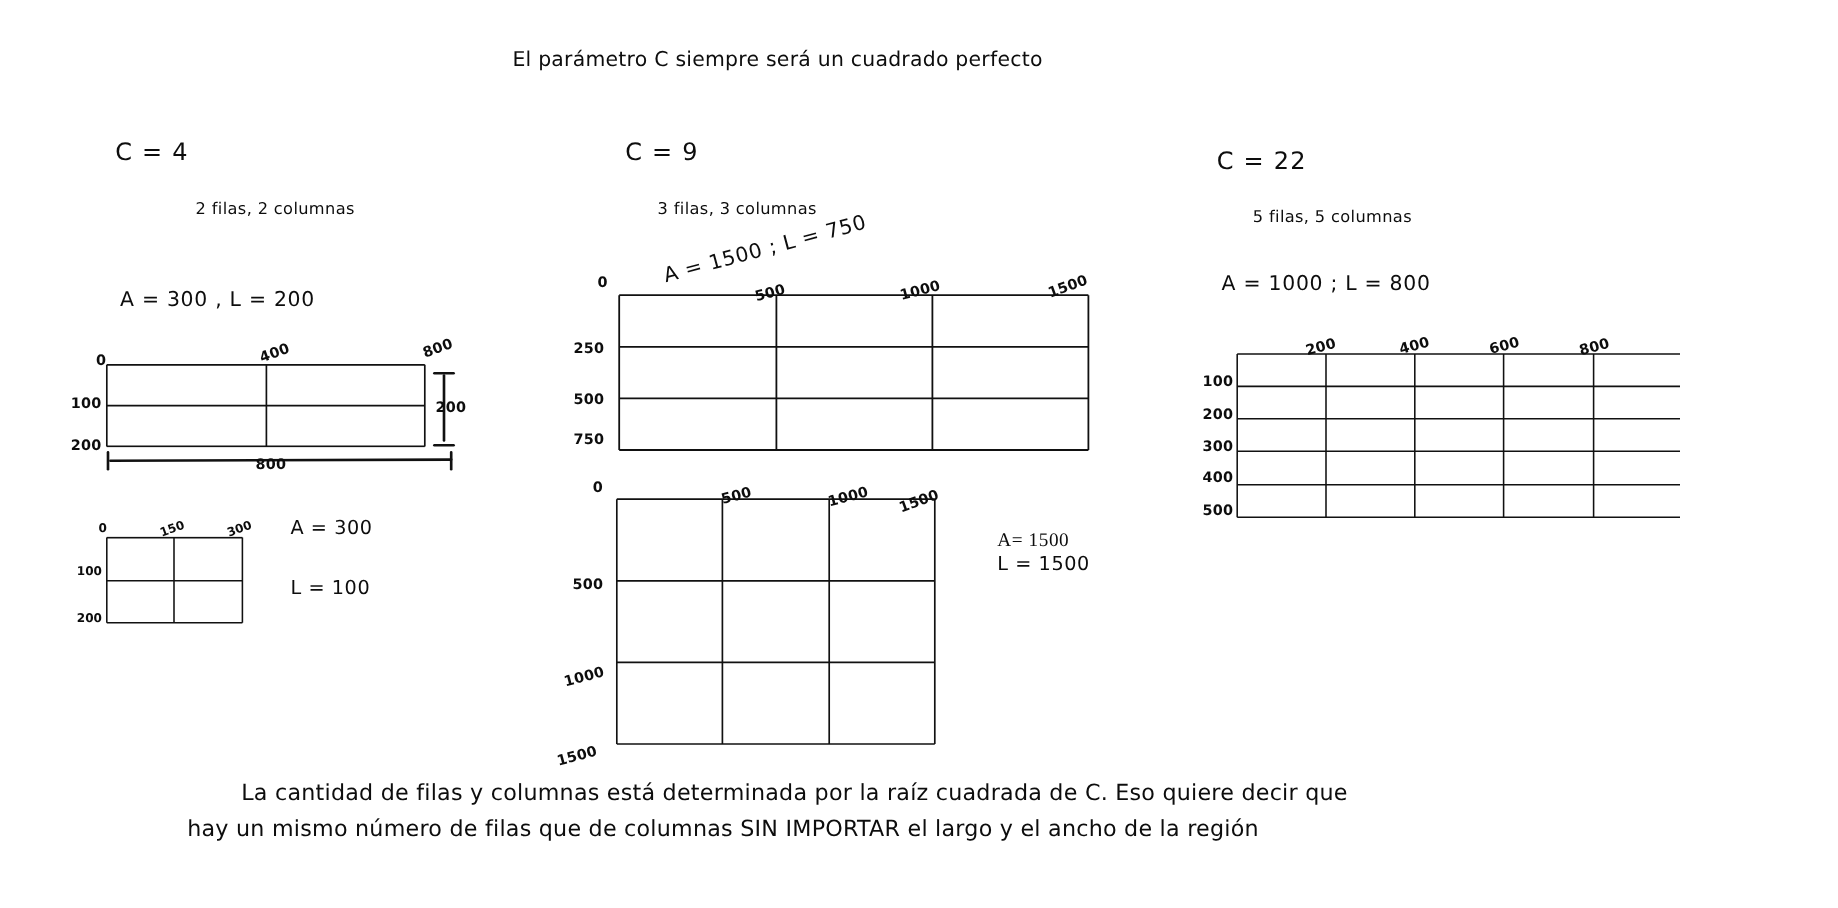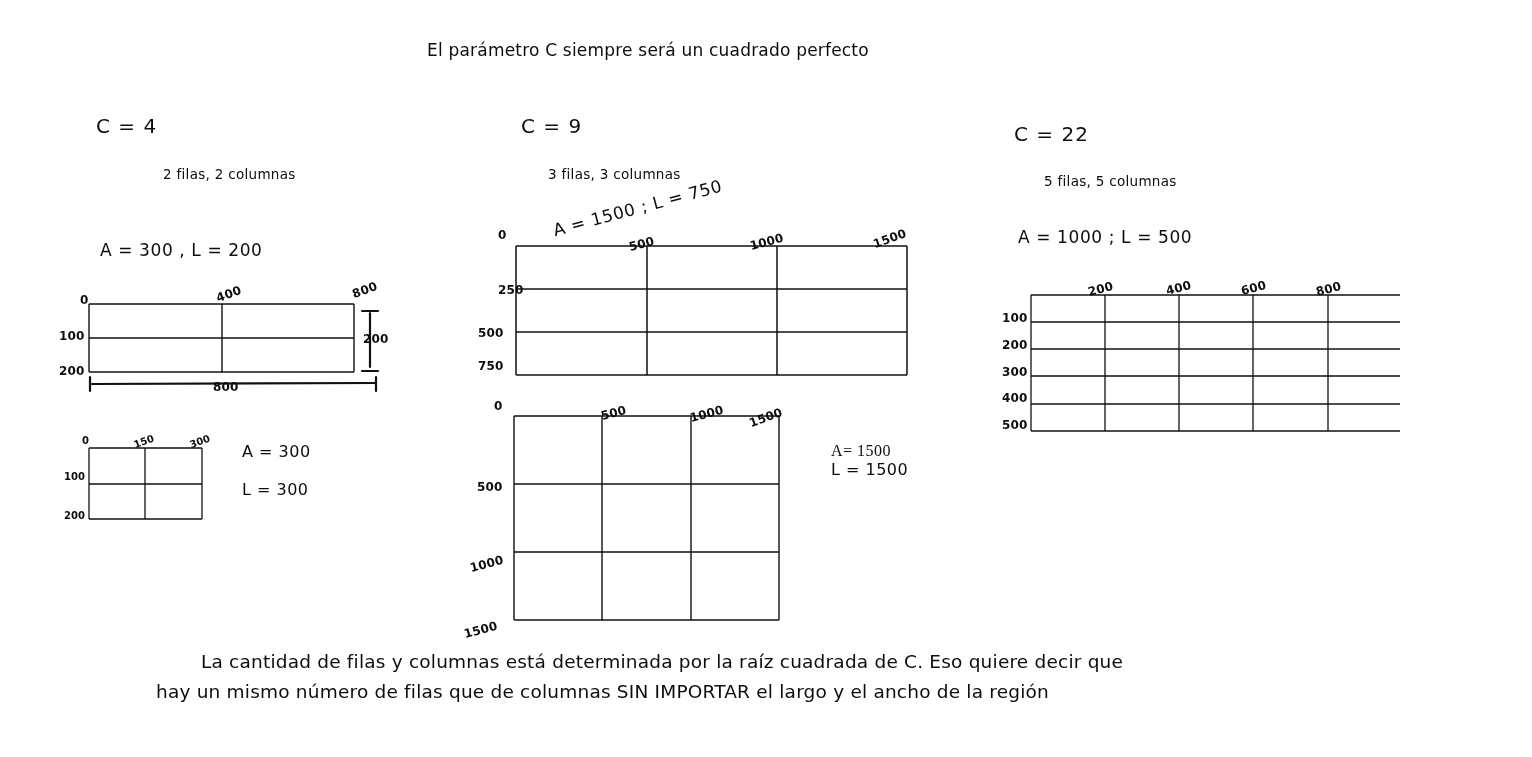"A = 1000 ; L" div.abs { text: 500 -> 800 }
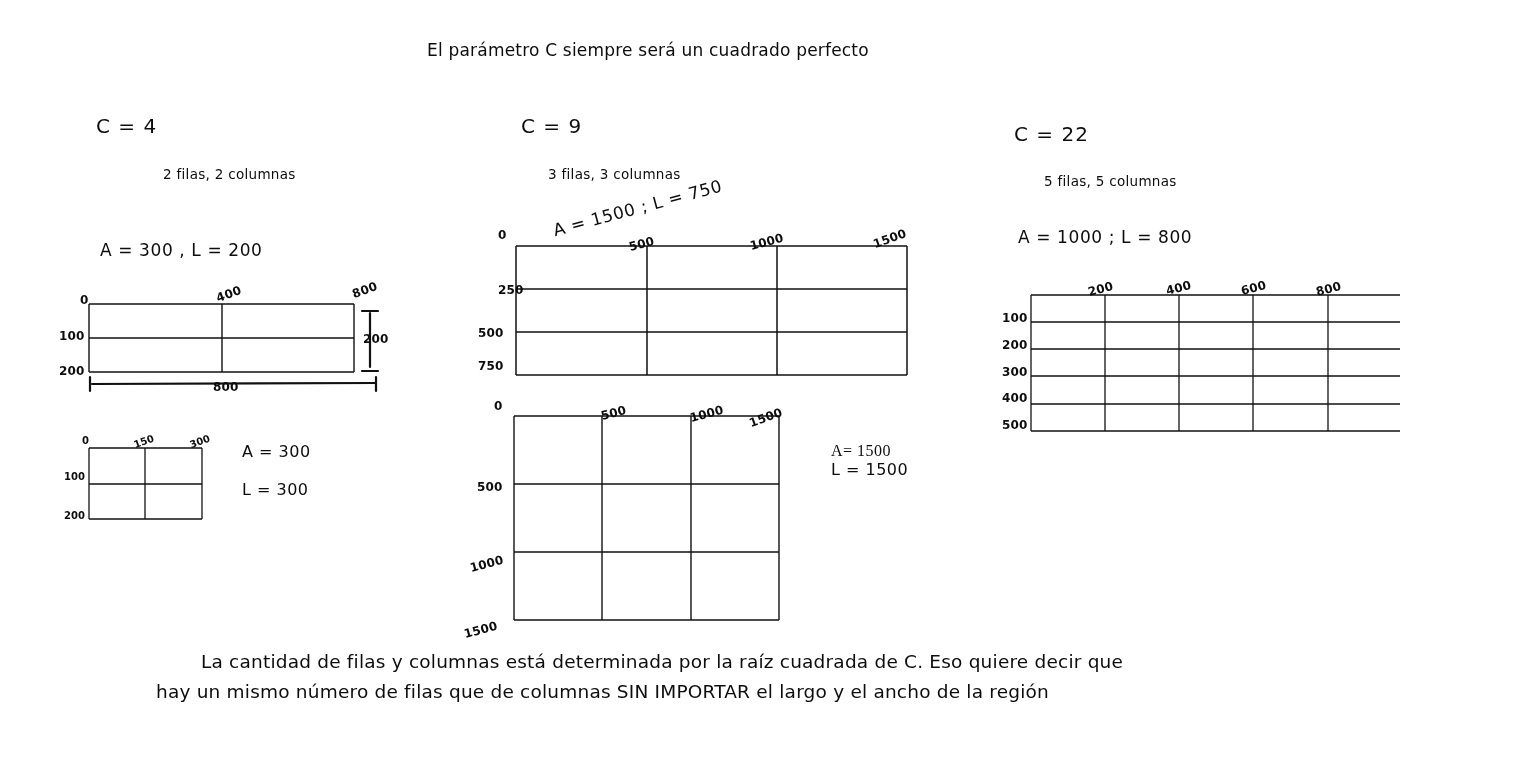"250" div.abs { left: 498px -> 478px }
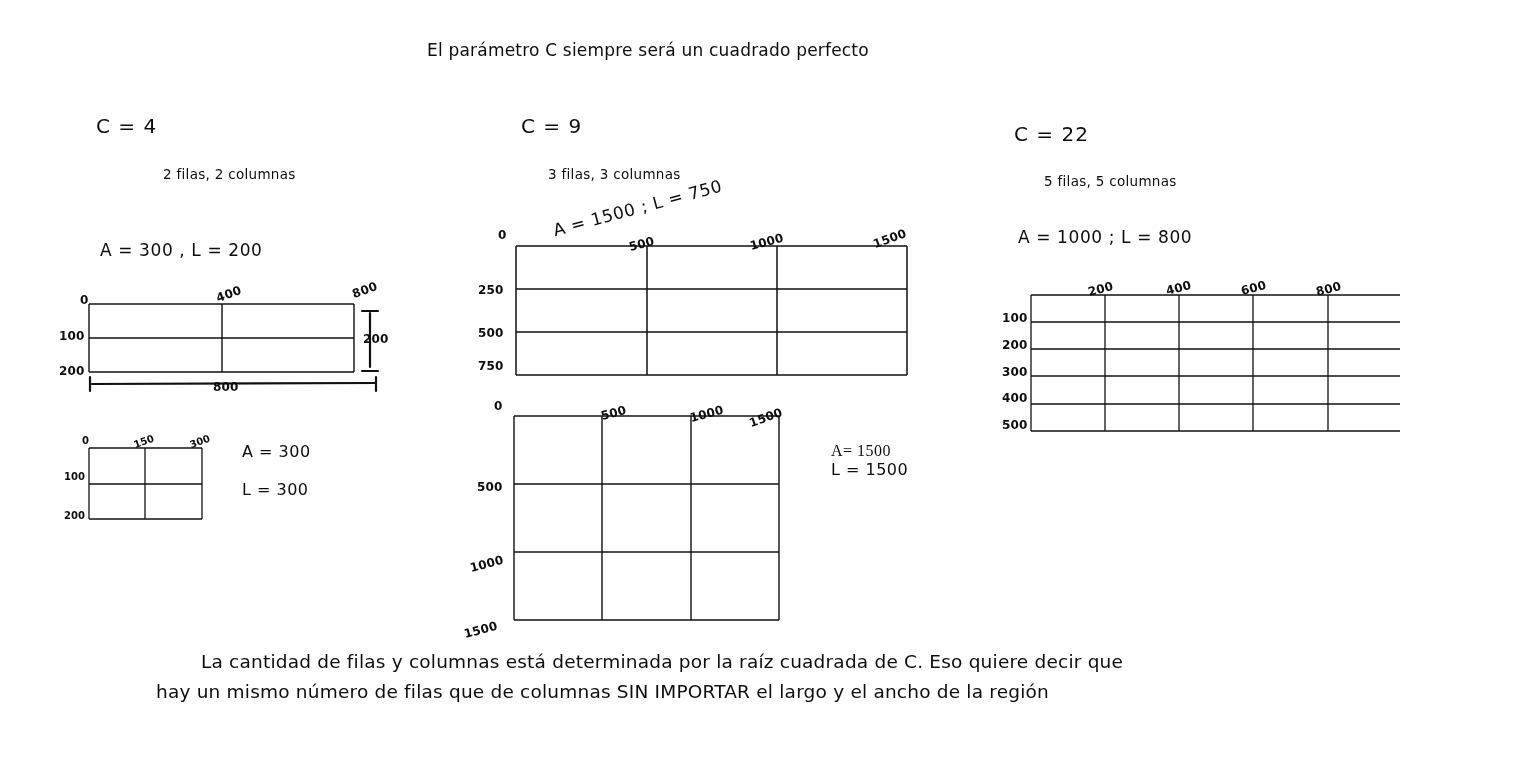"A = 300" div.abs { top: 444px -> 432px }
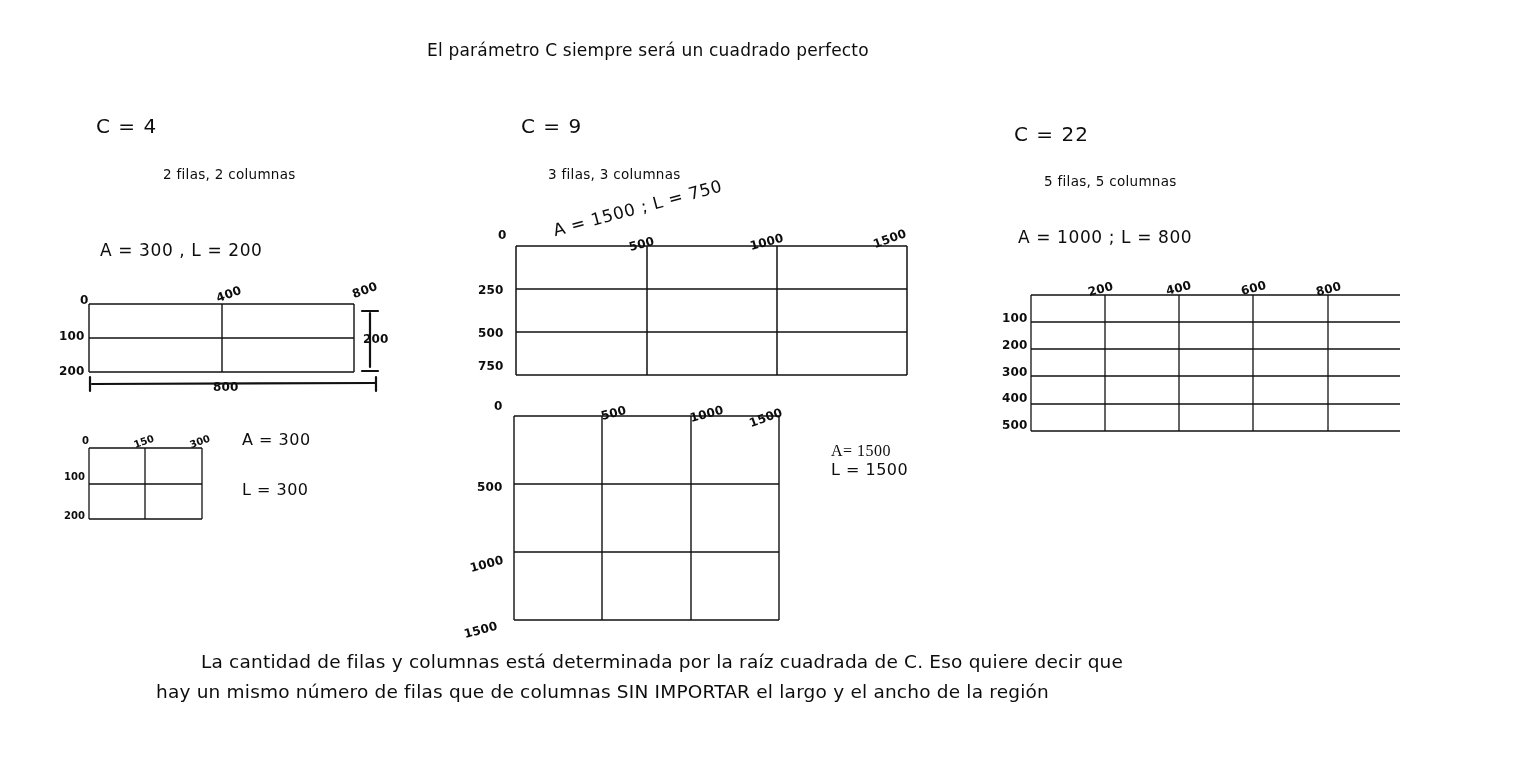"L = 300" div.abs { text: 300 -> 100 }
